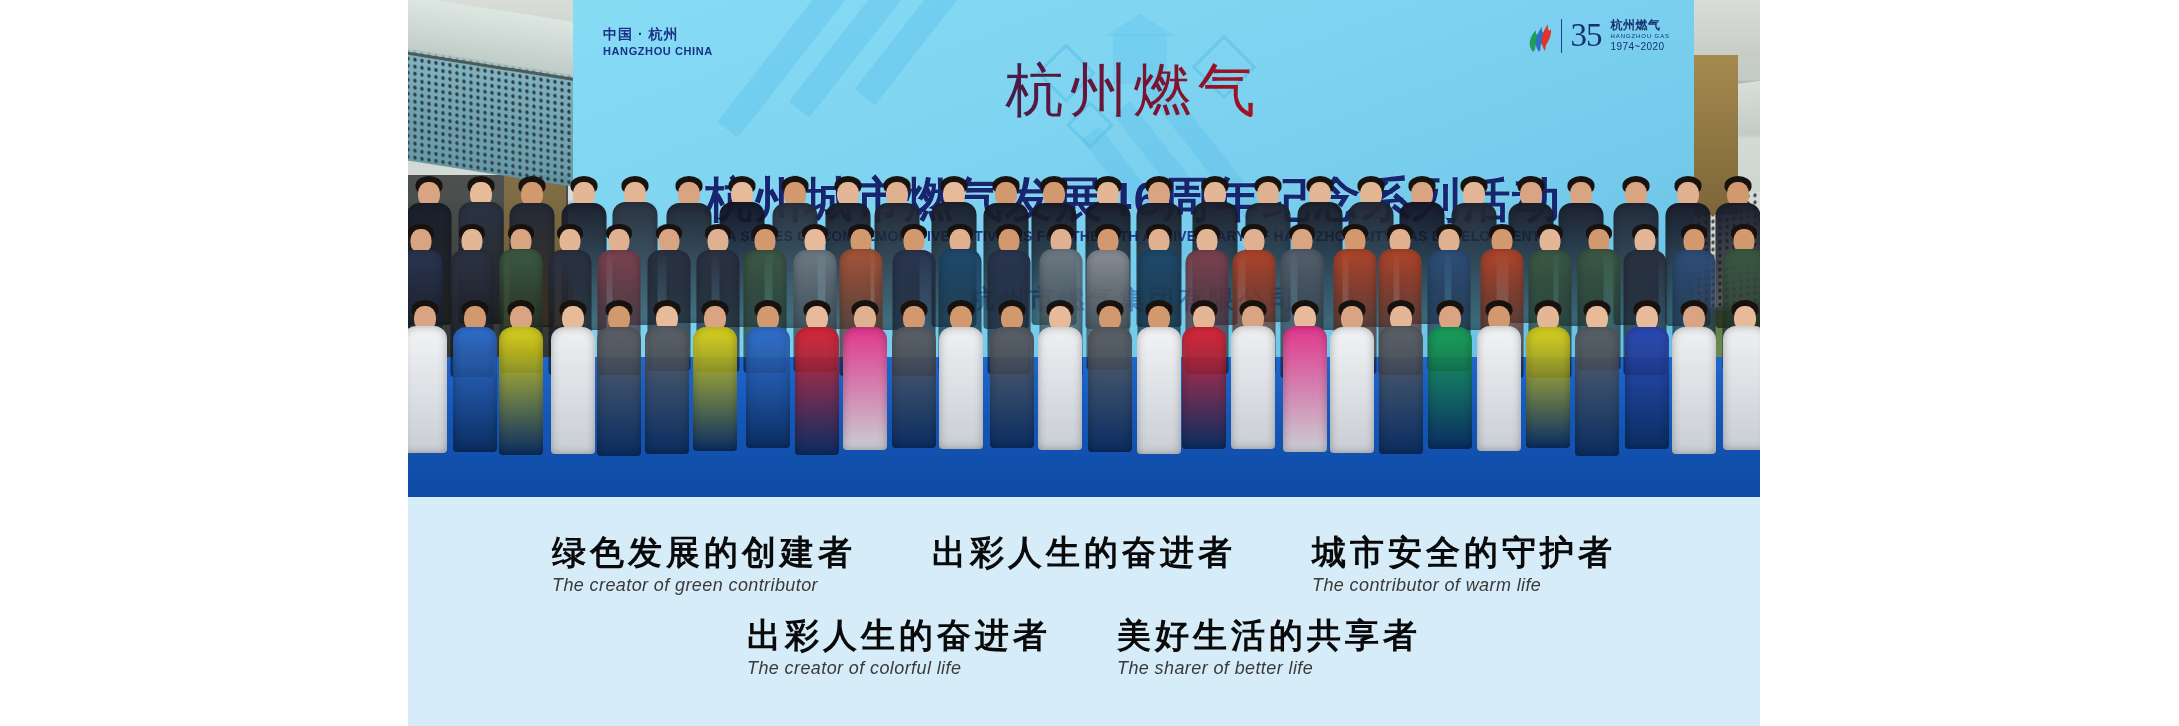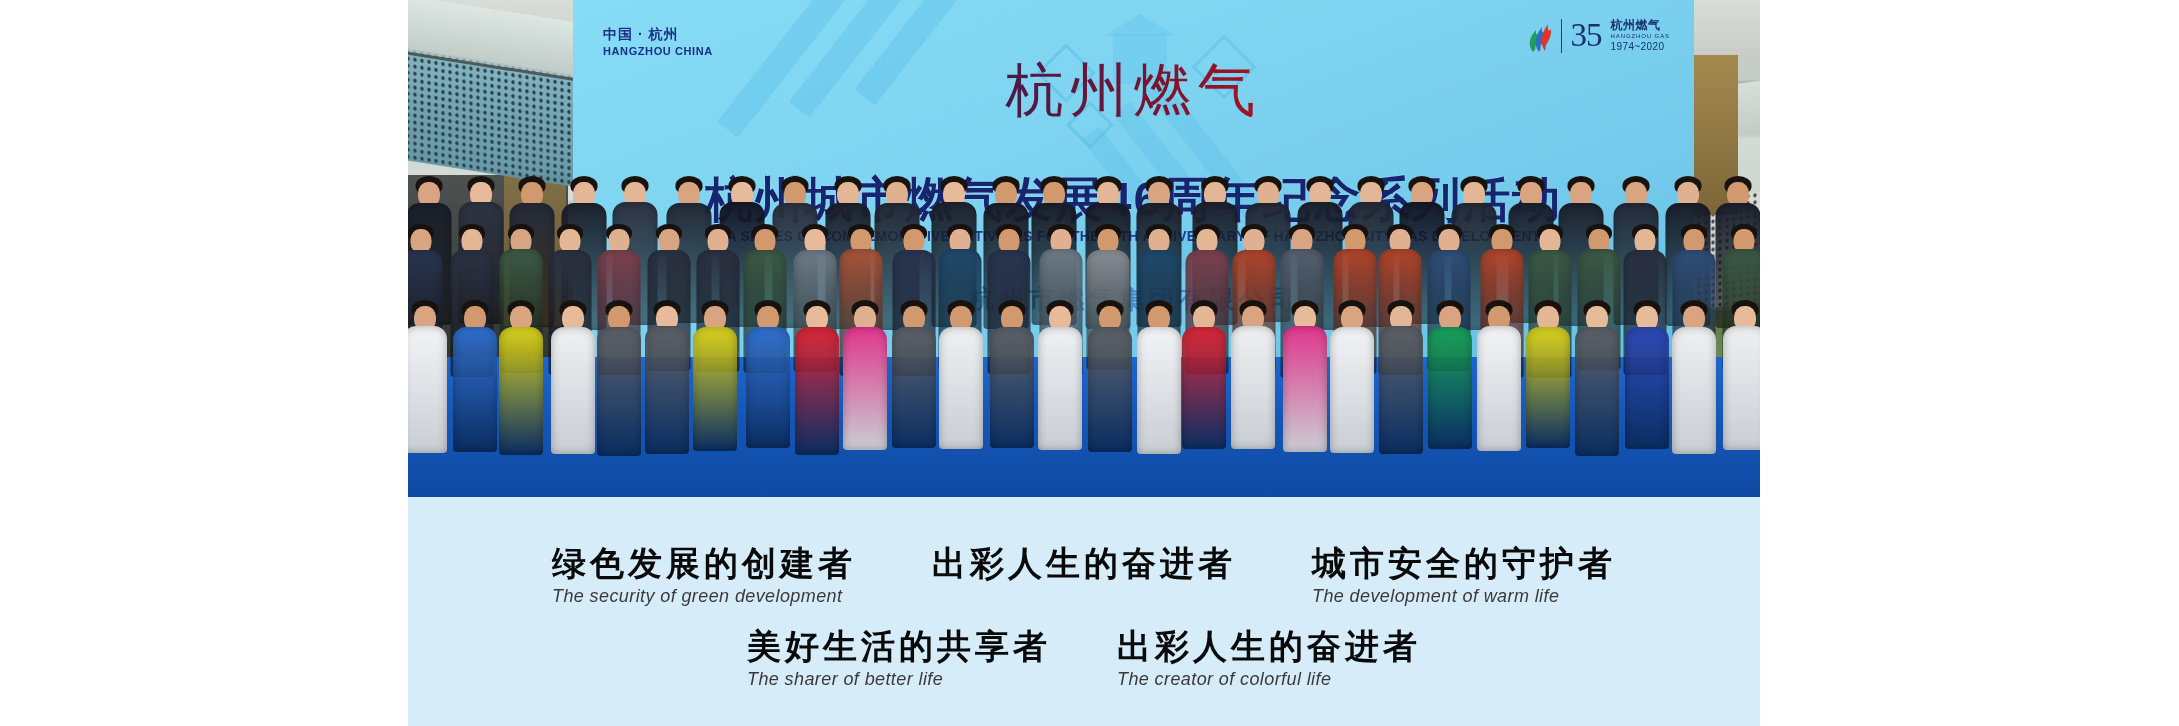"绿色发展的创建者" .row1 { margin-top: 26px -> none; padding-top: 21px -> 36px }
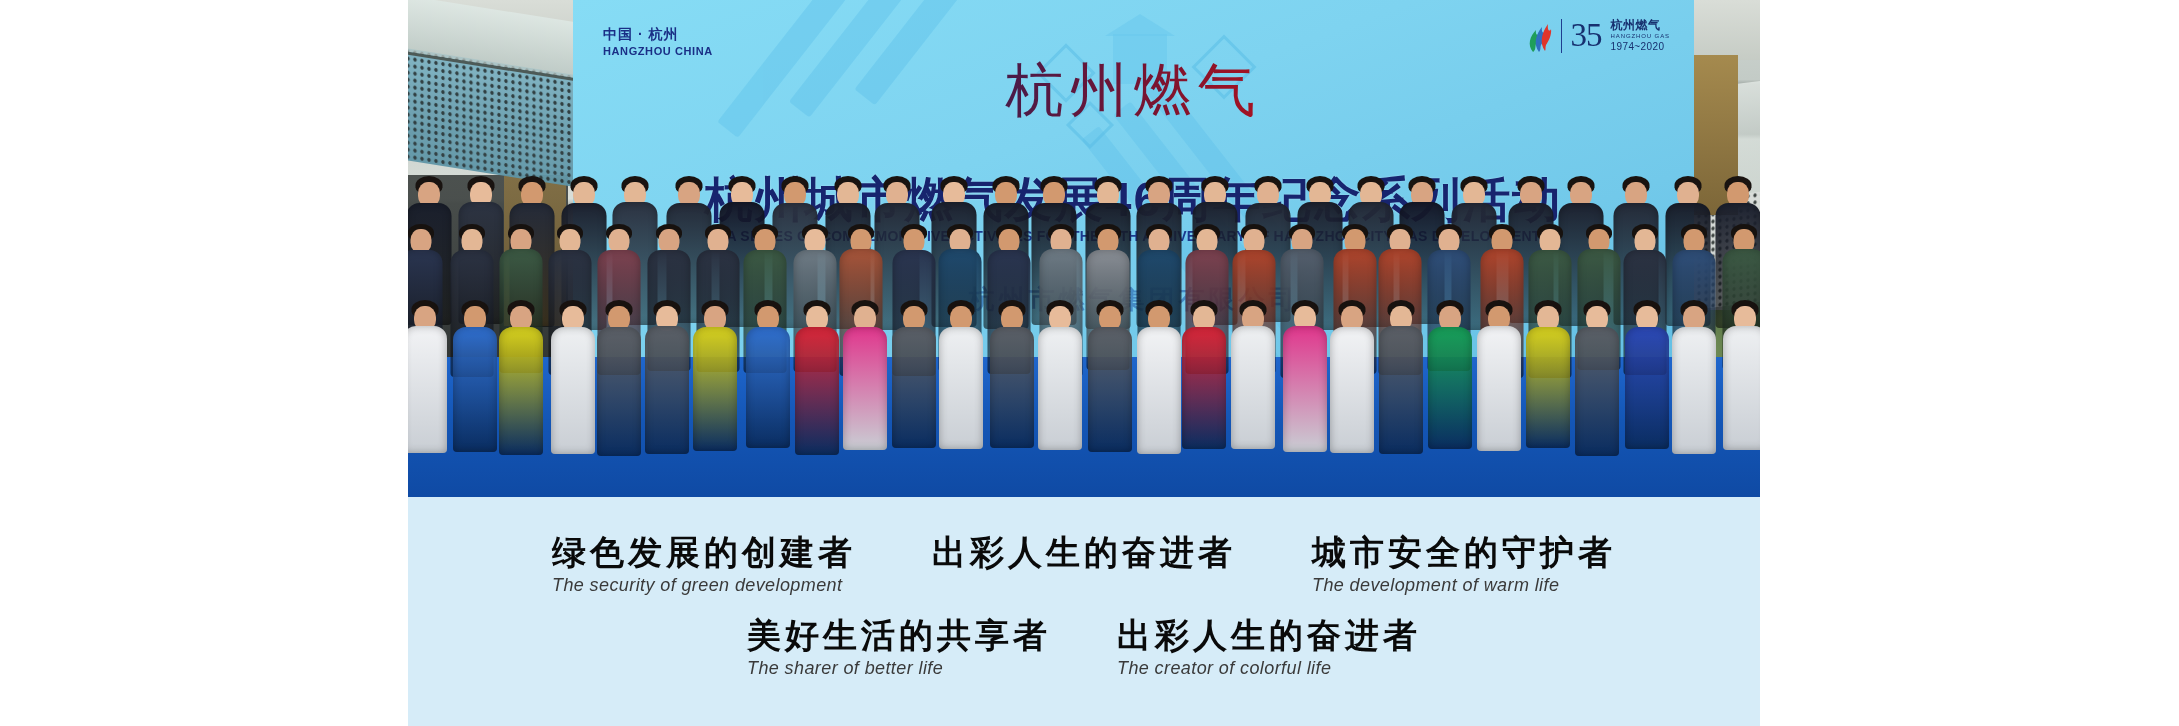"The security of green development" div.en { text: security of green development -> creator of green contributor }
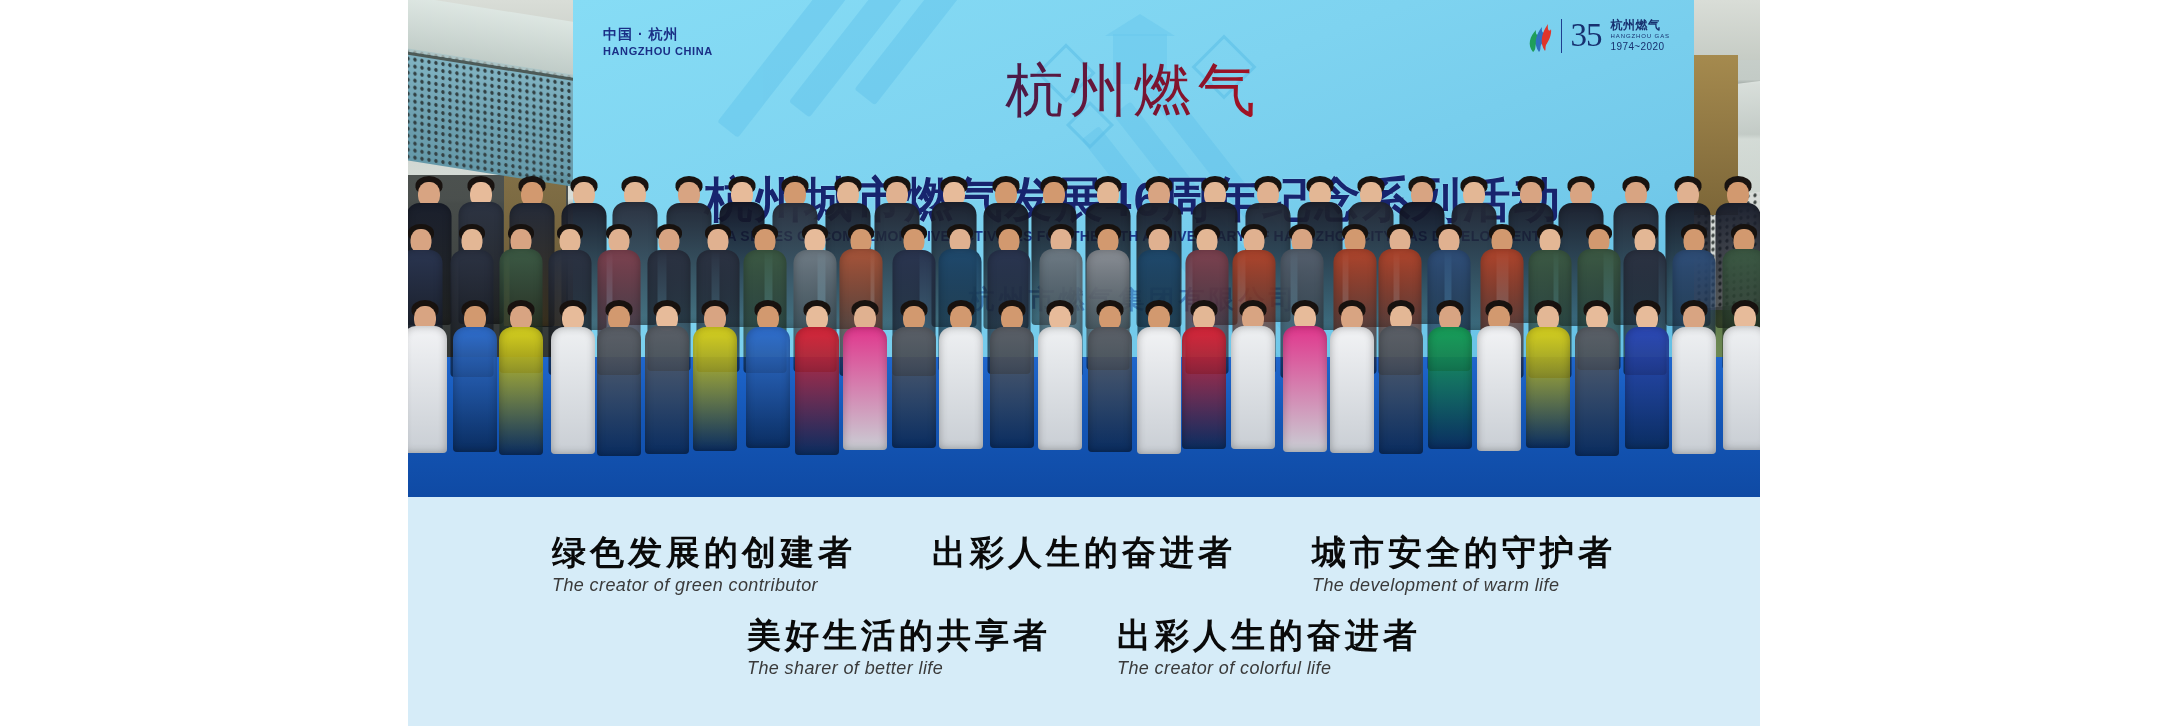"The development of warm life" div.en { text: development -> contributor }
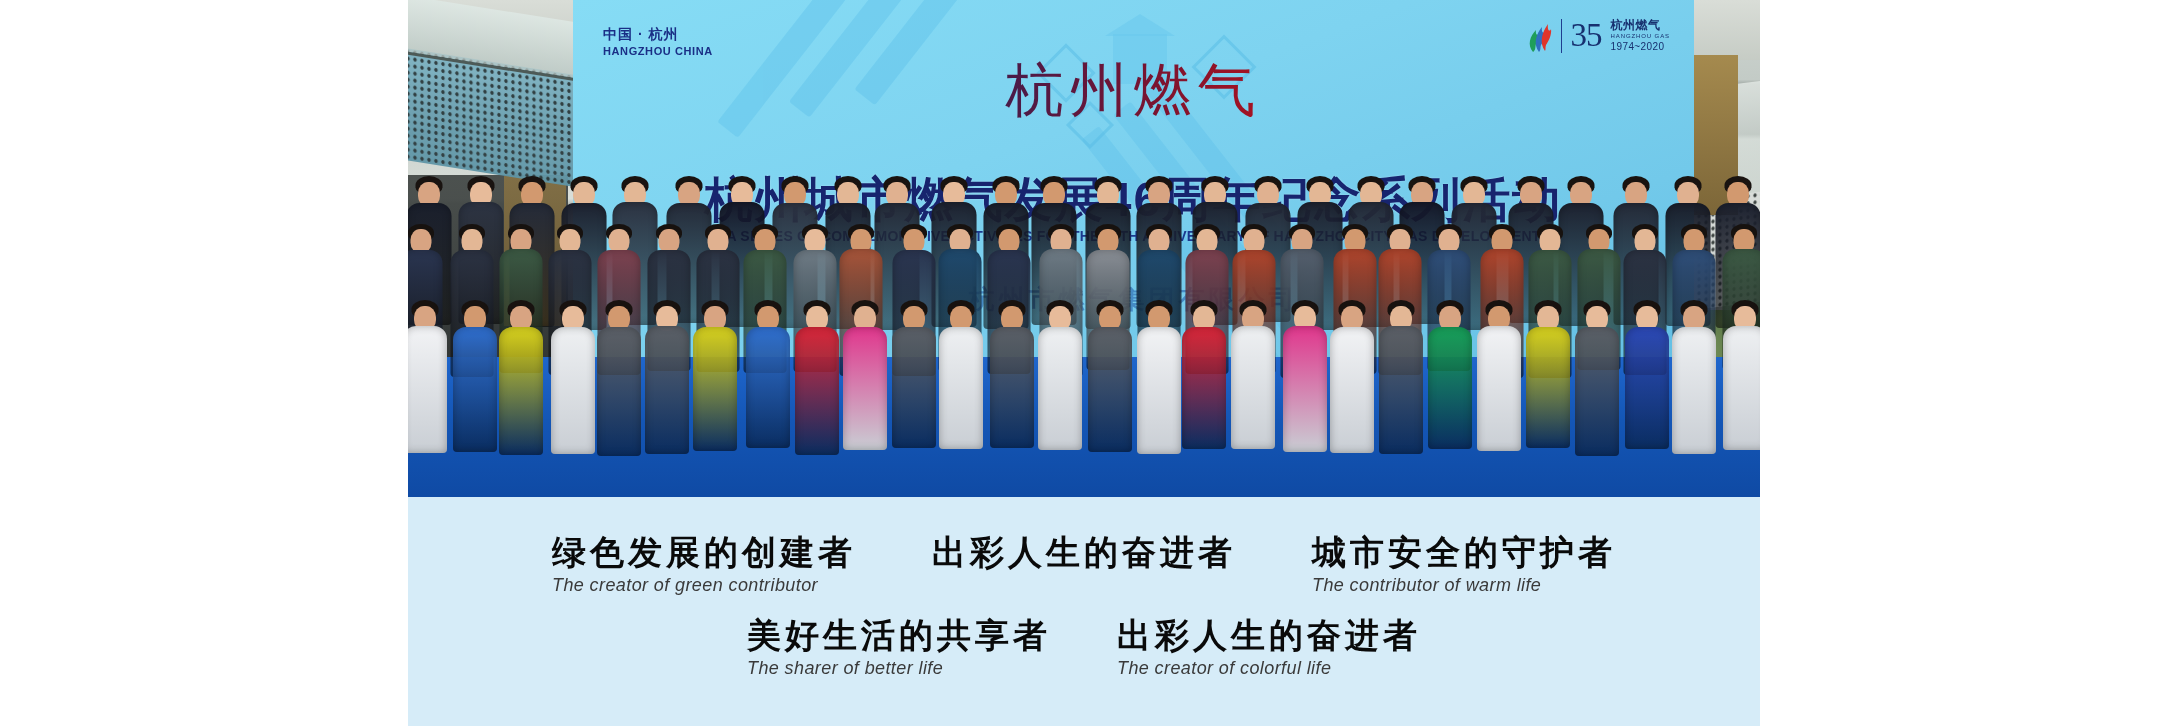"美好生活的共享者" div.slogan { order: before "出彩人生的奋进者" -> after "出彩人生的奋进者" }
